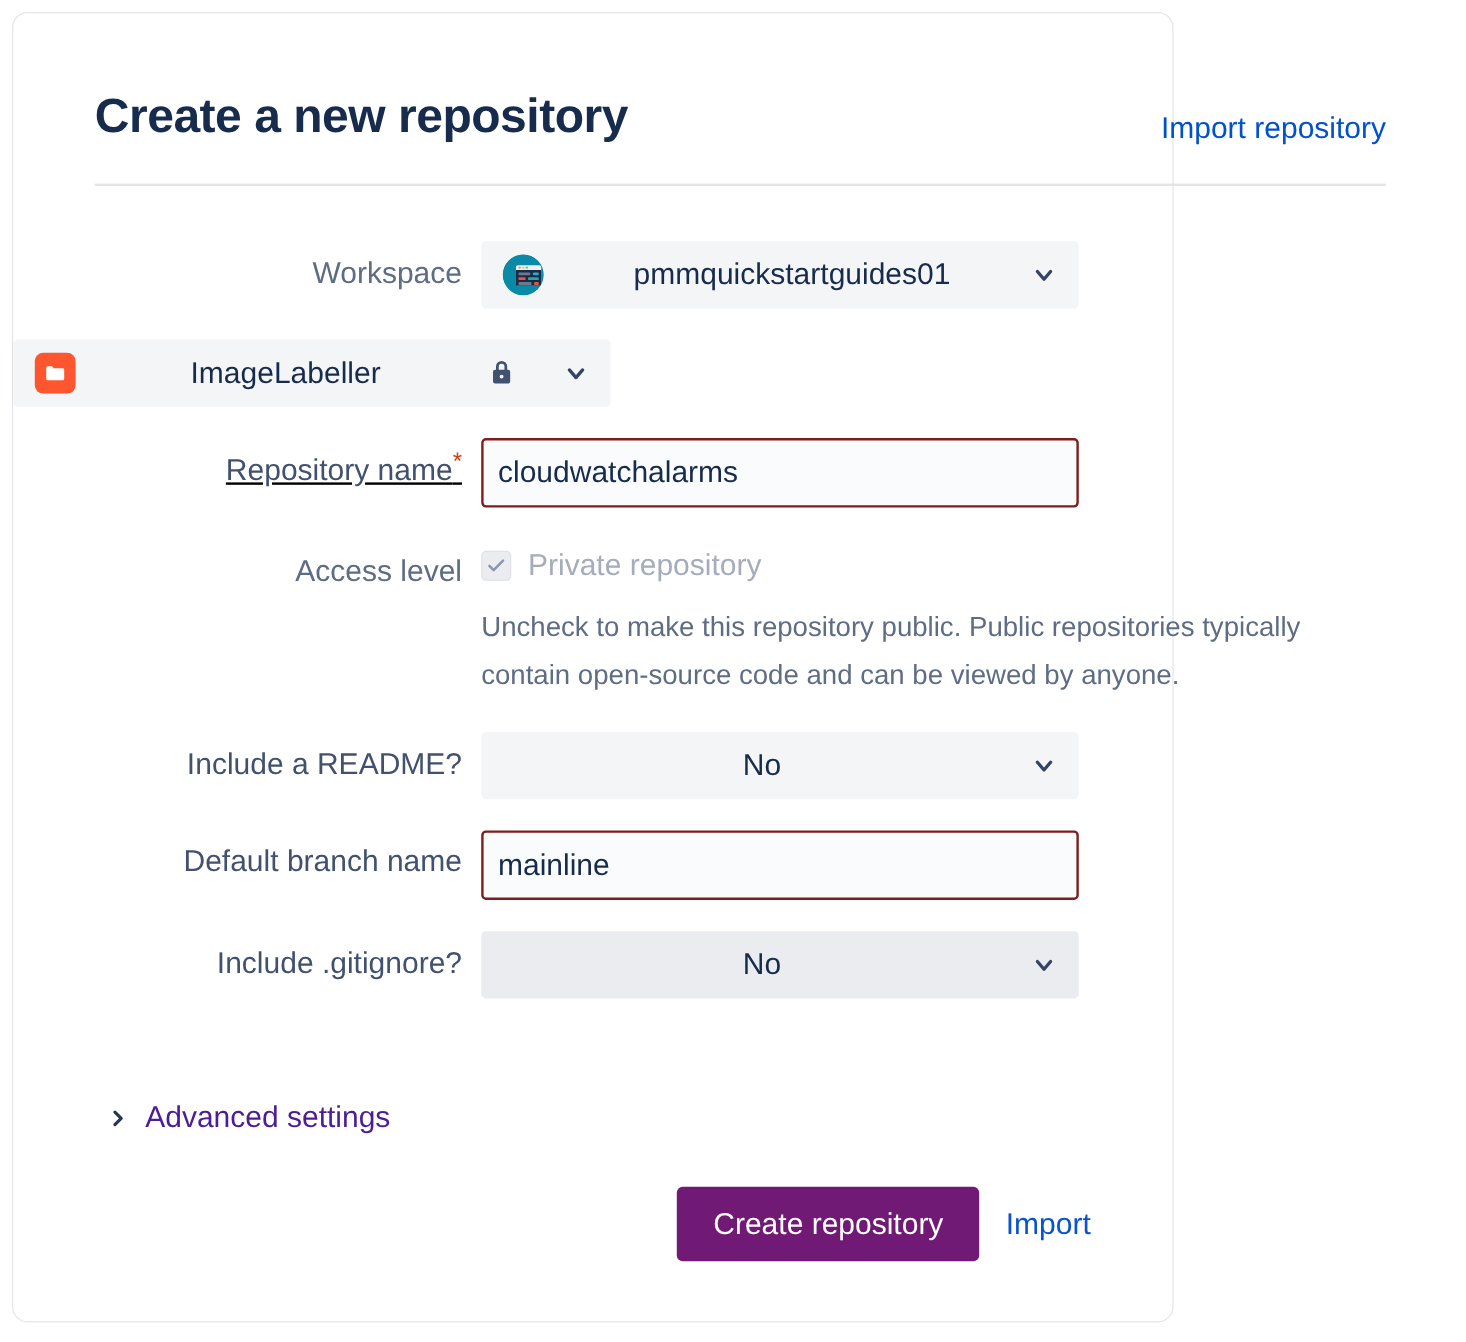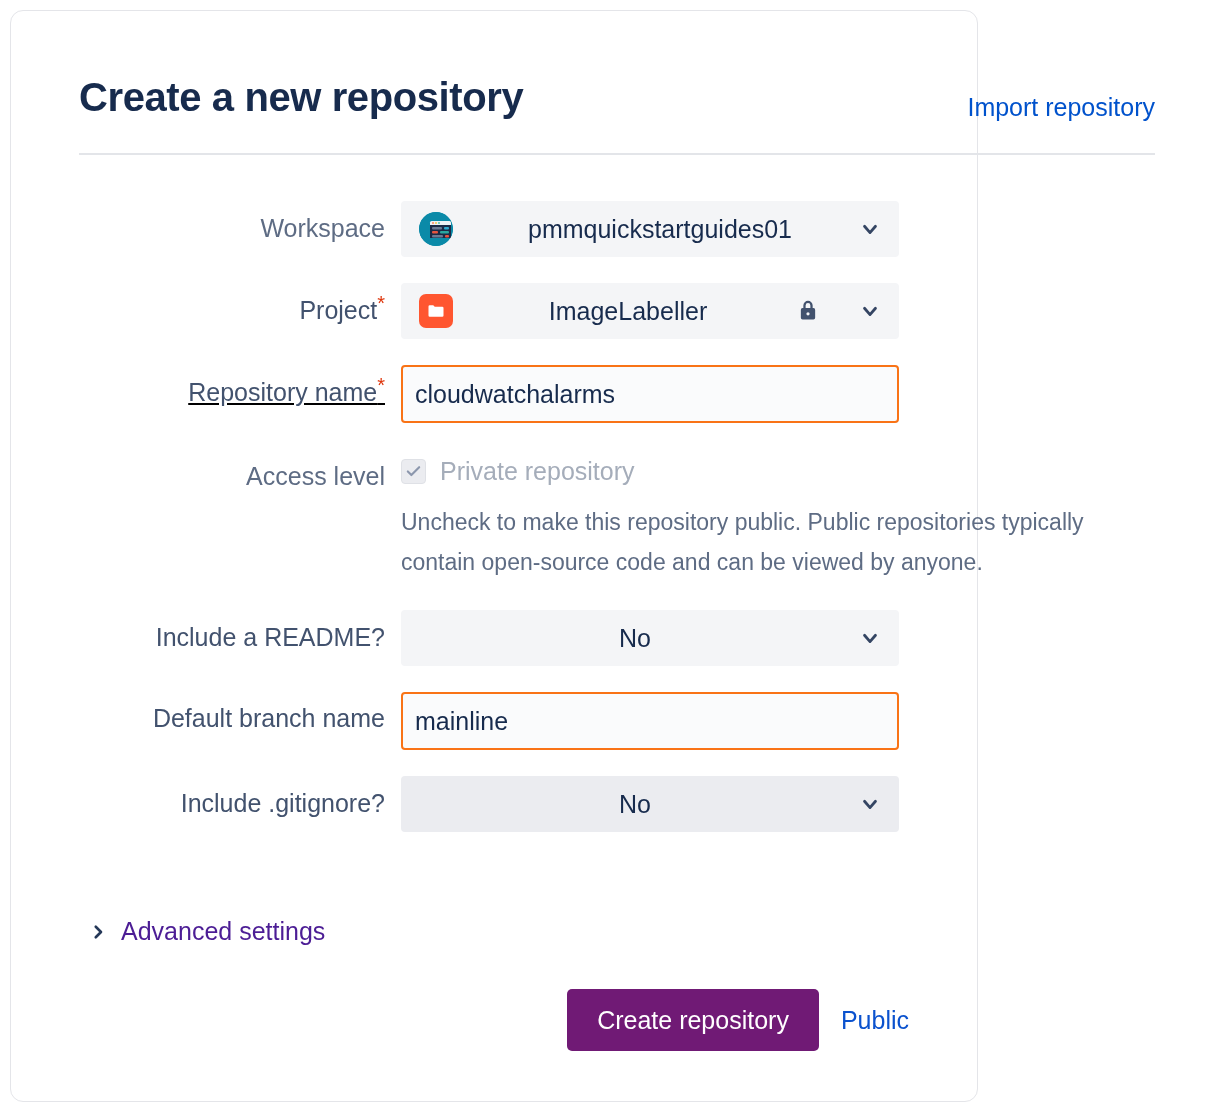"Project*" div.lbl { html: <div><span>Project</span><span>*</span></div> -> none }
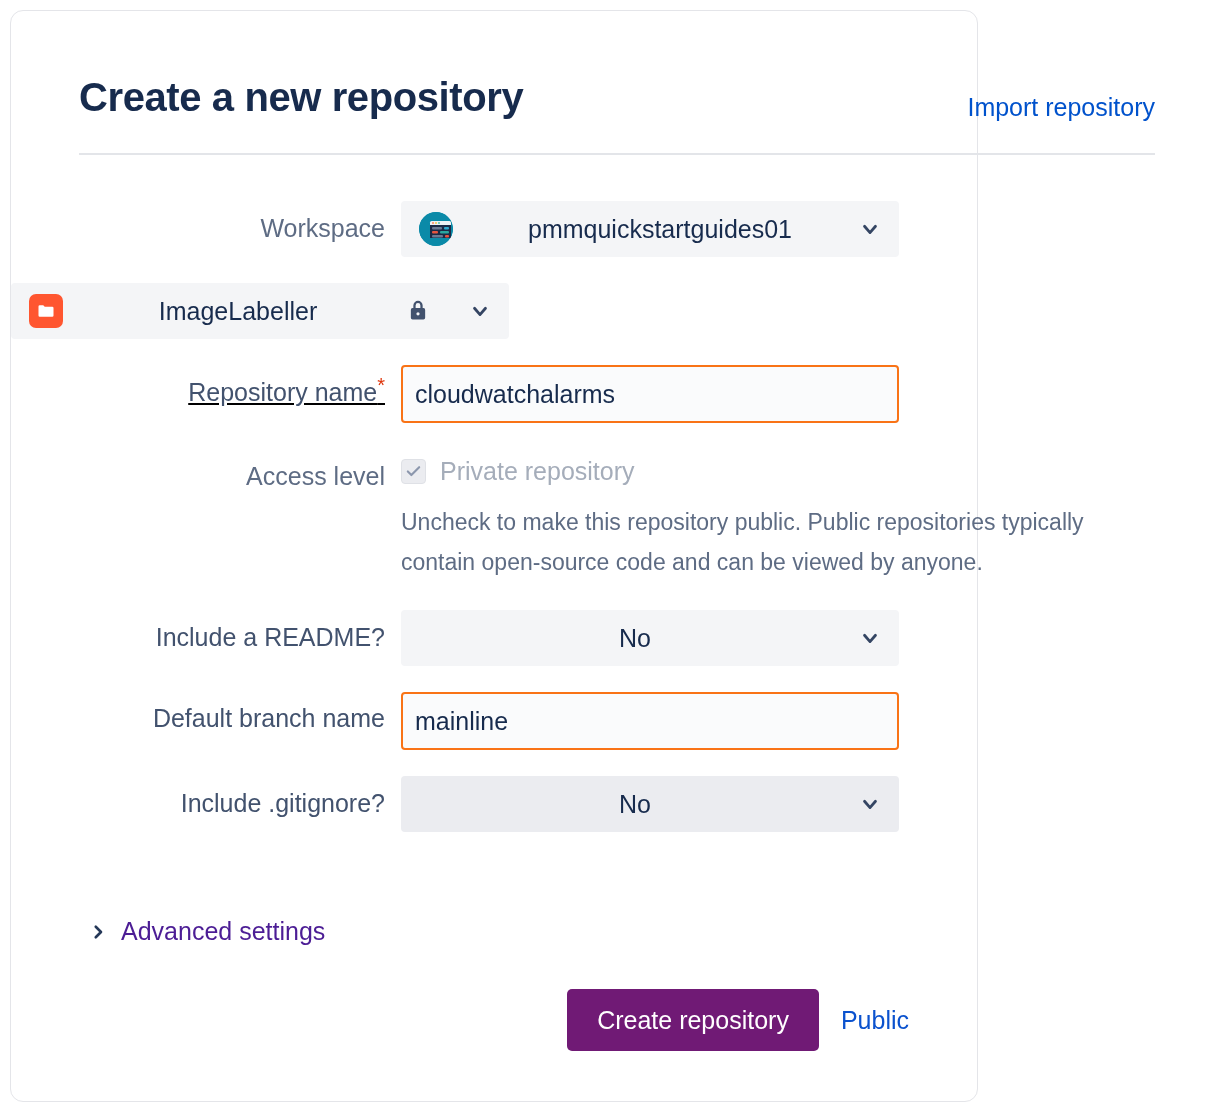"cloudwatchalarms" .text-input { border: 2px solid #f97316 -> 2px solid #7f1d1d }
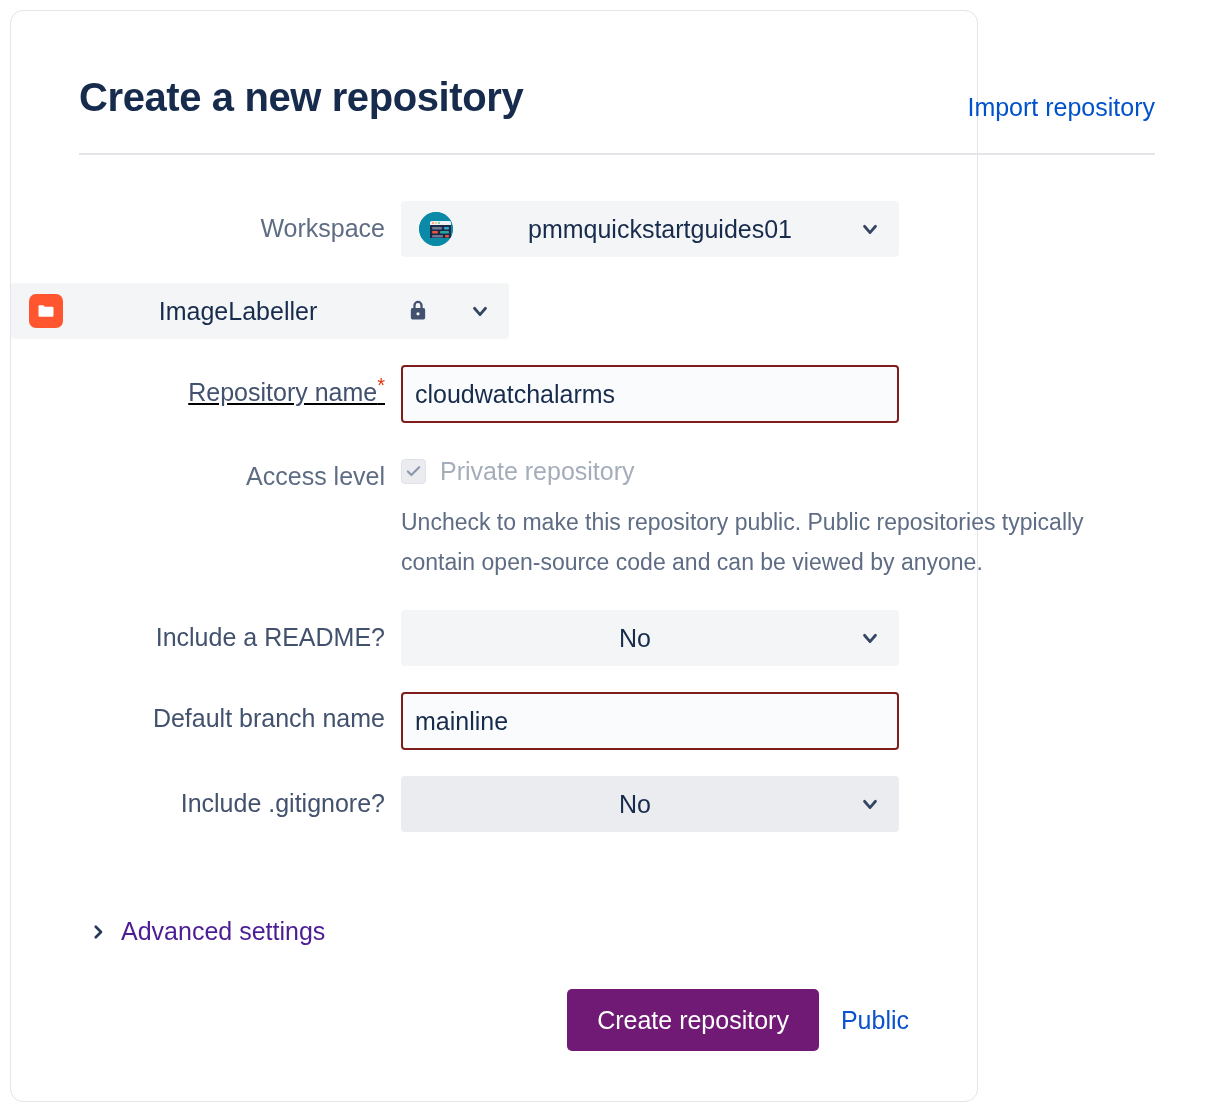"Public" button.btn-link { text: Public -> Import }
